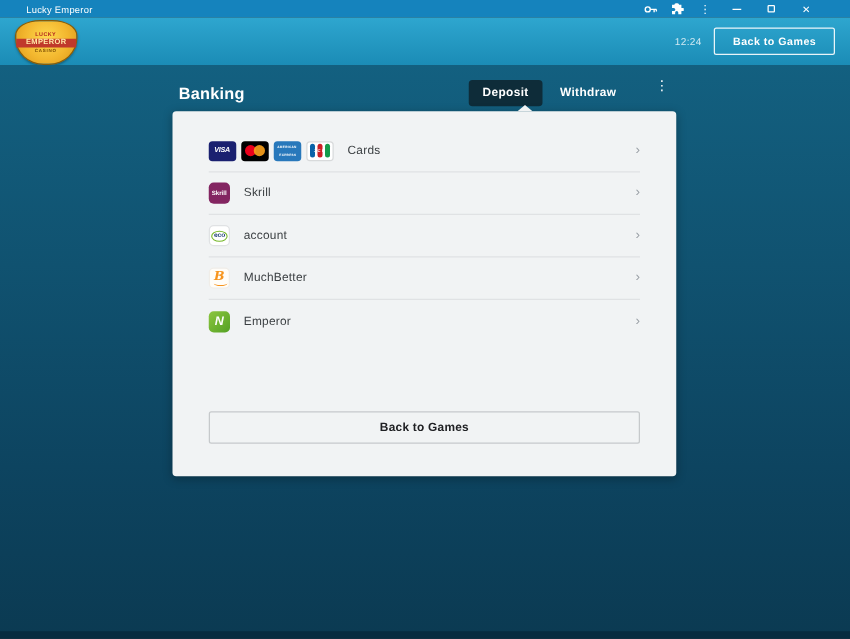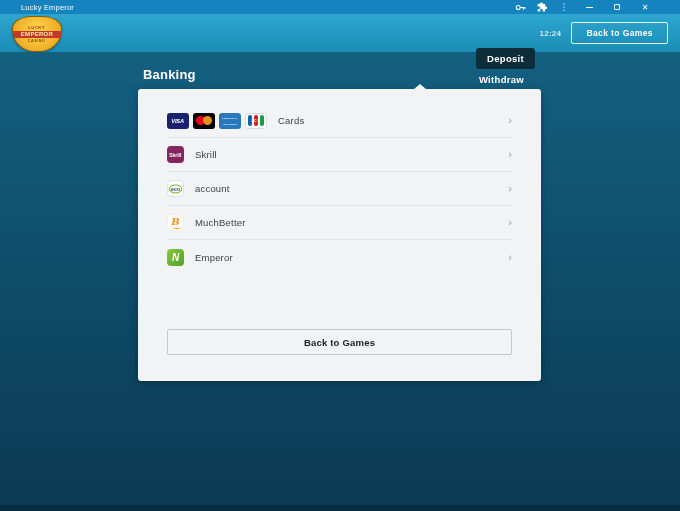"12:24" .time { font-weight: bold -> none }
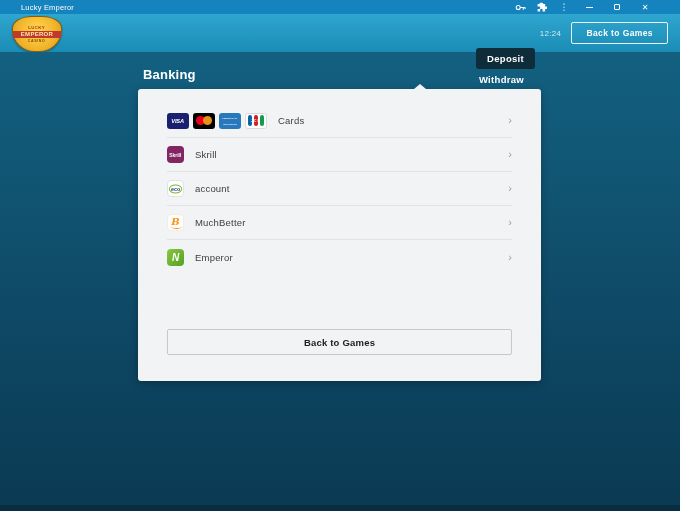"Deposit" .tabs { align-items: flex-end -> flex-start; flex-direction: column -> none }
